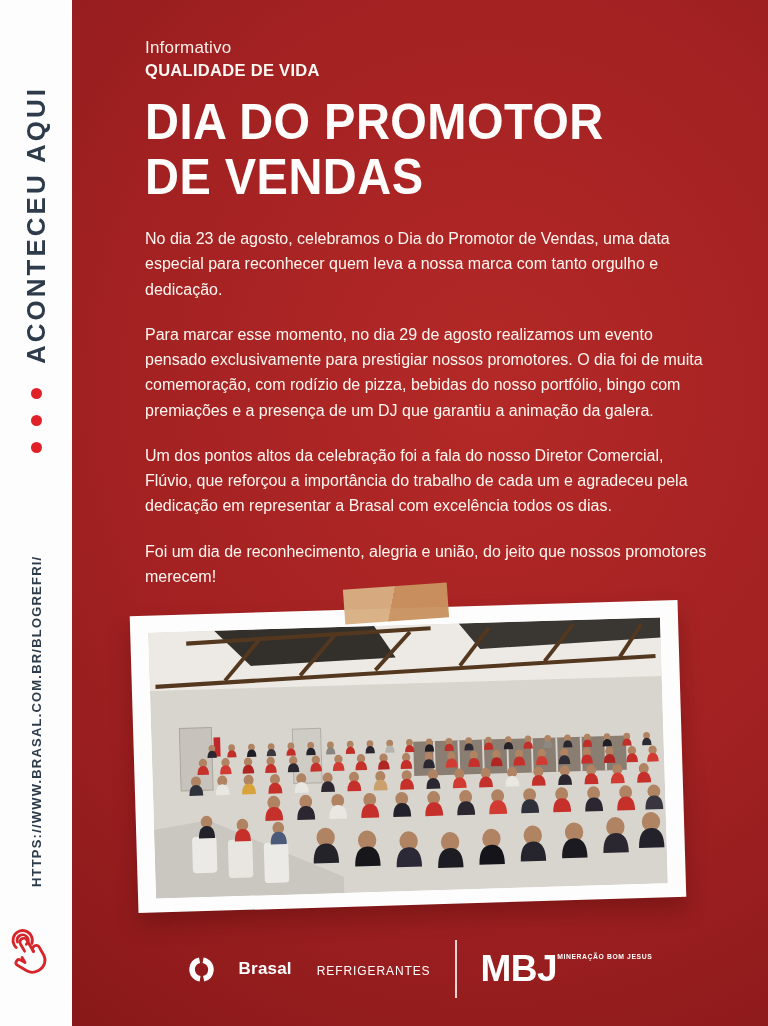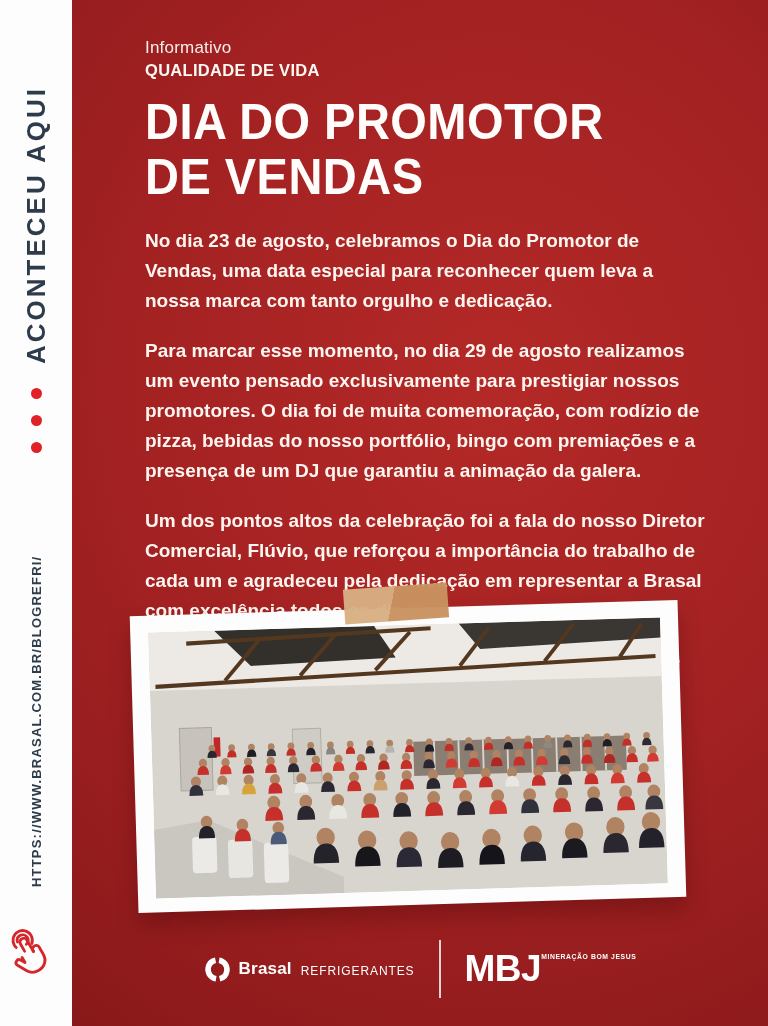"No dia 23 de agosto," .body-copy p { font-size: 19px -> 16px; font-weight: 700 -> 400 }
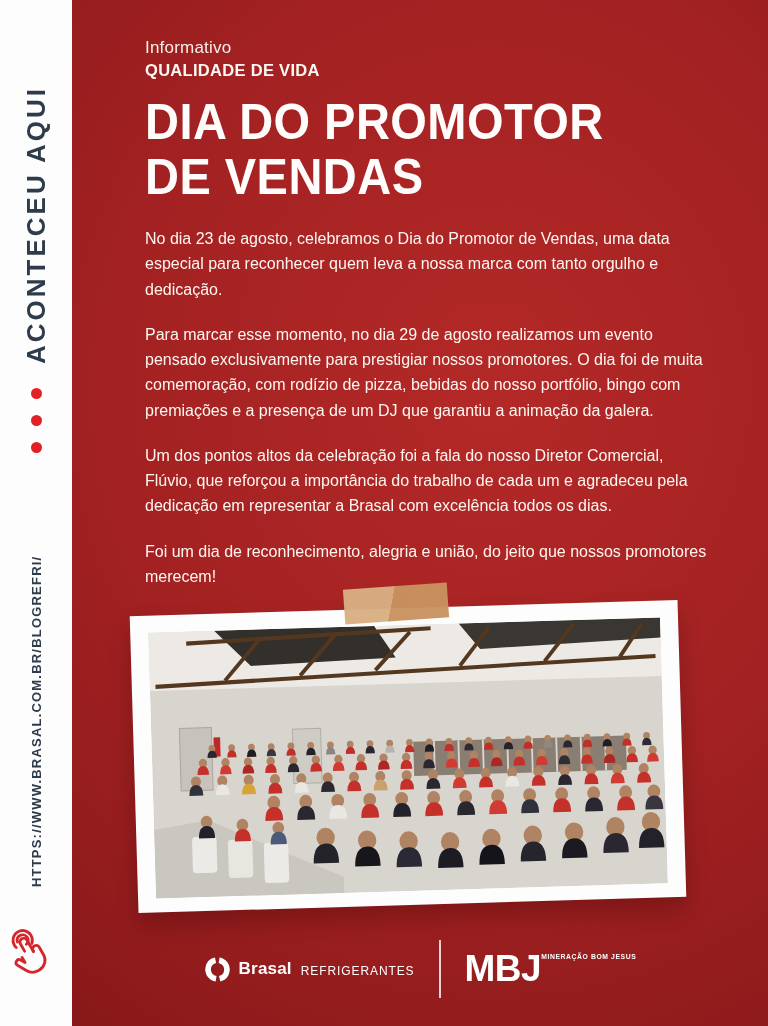"Brasal" .brasal { gap: 8px -> 24px }
